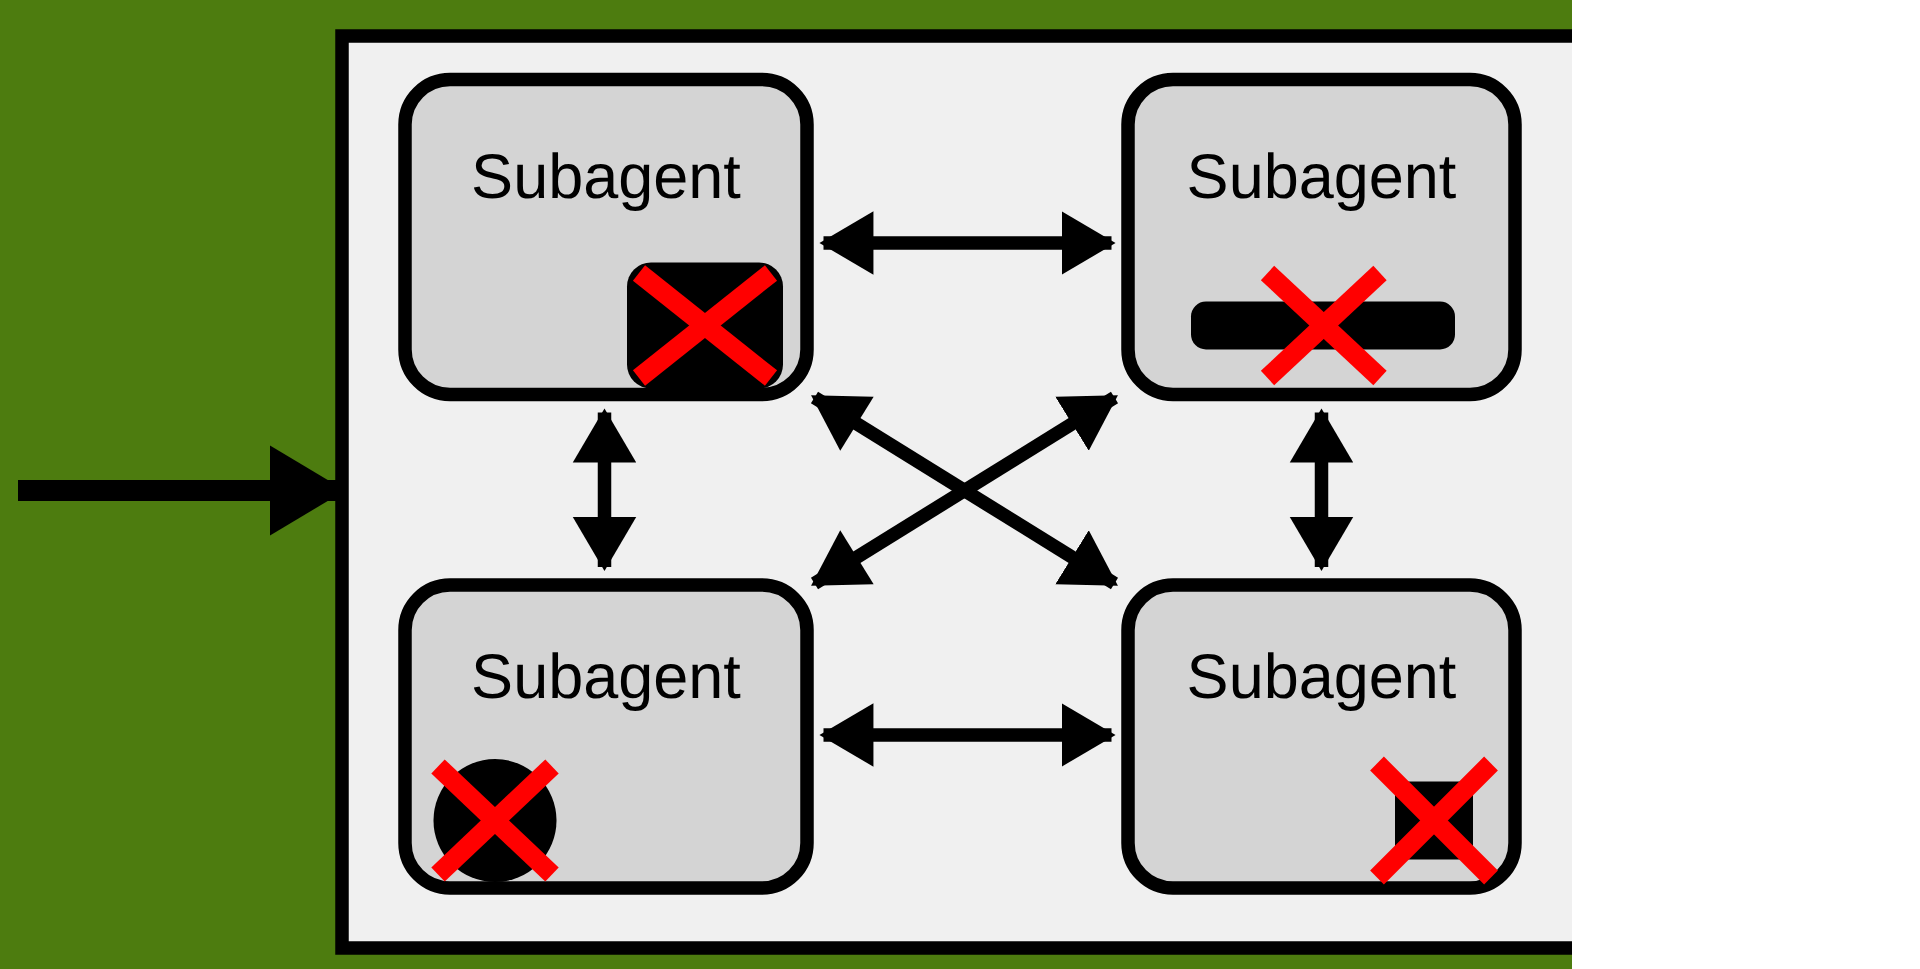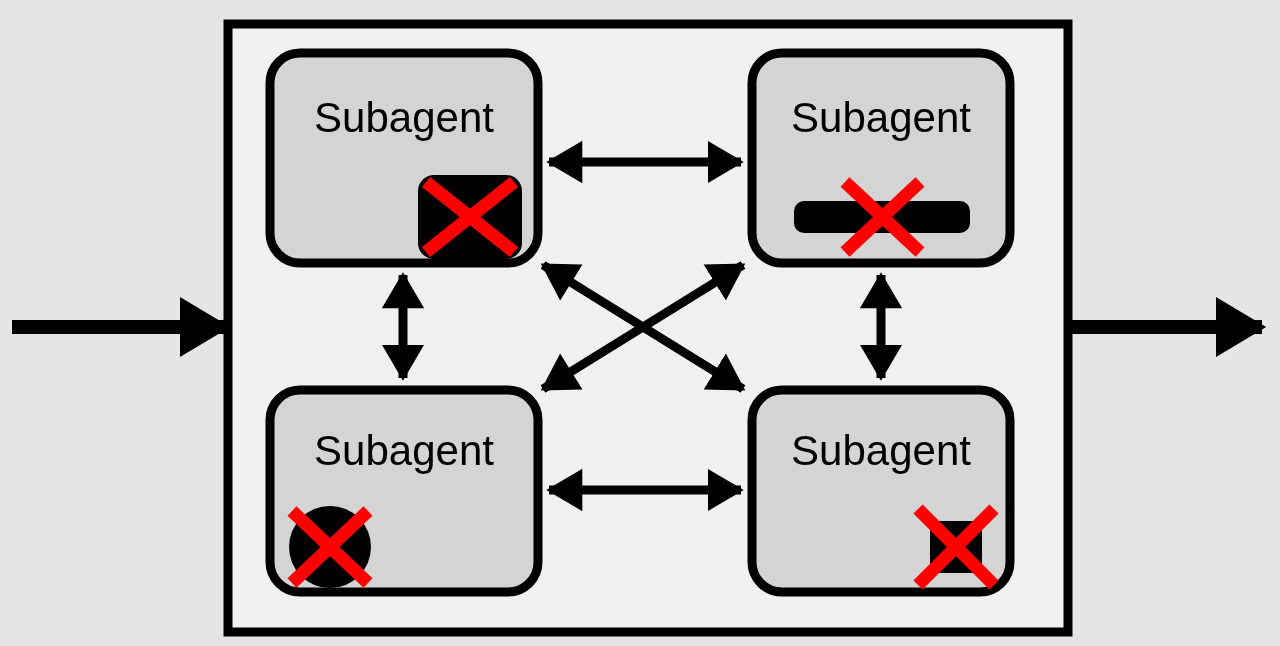"Subagent" #canvas { background: #e5e5e5 -> #4d7c0f; width: 1280px -> 1048px }
